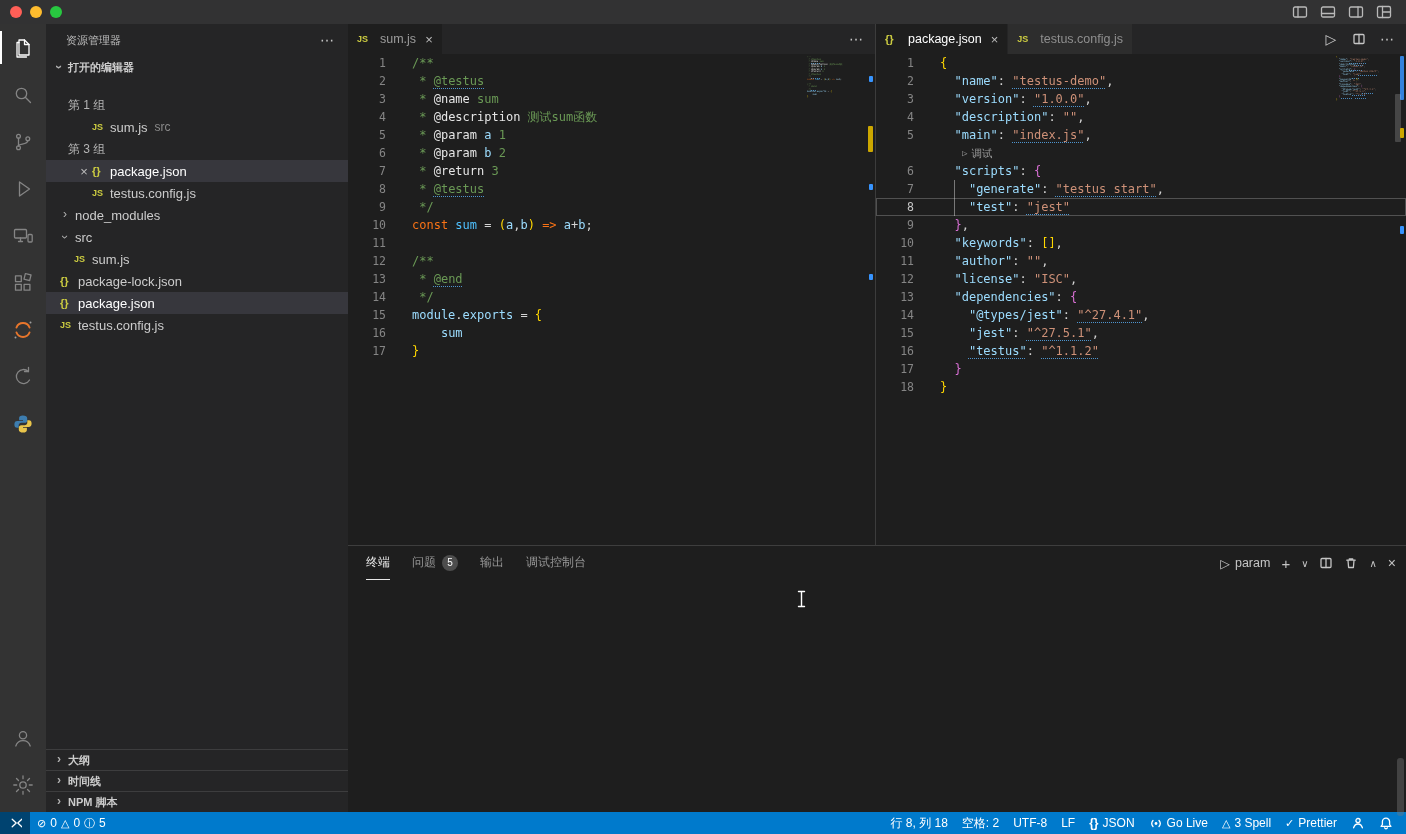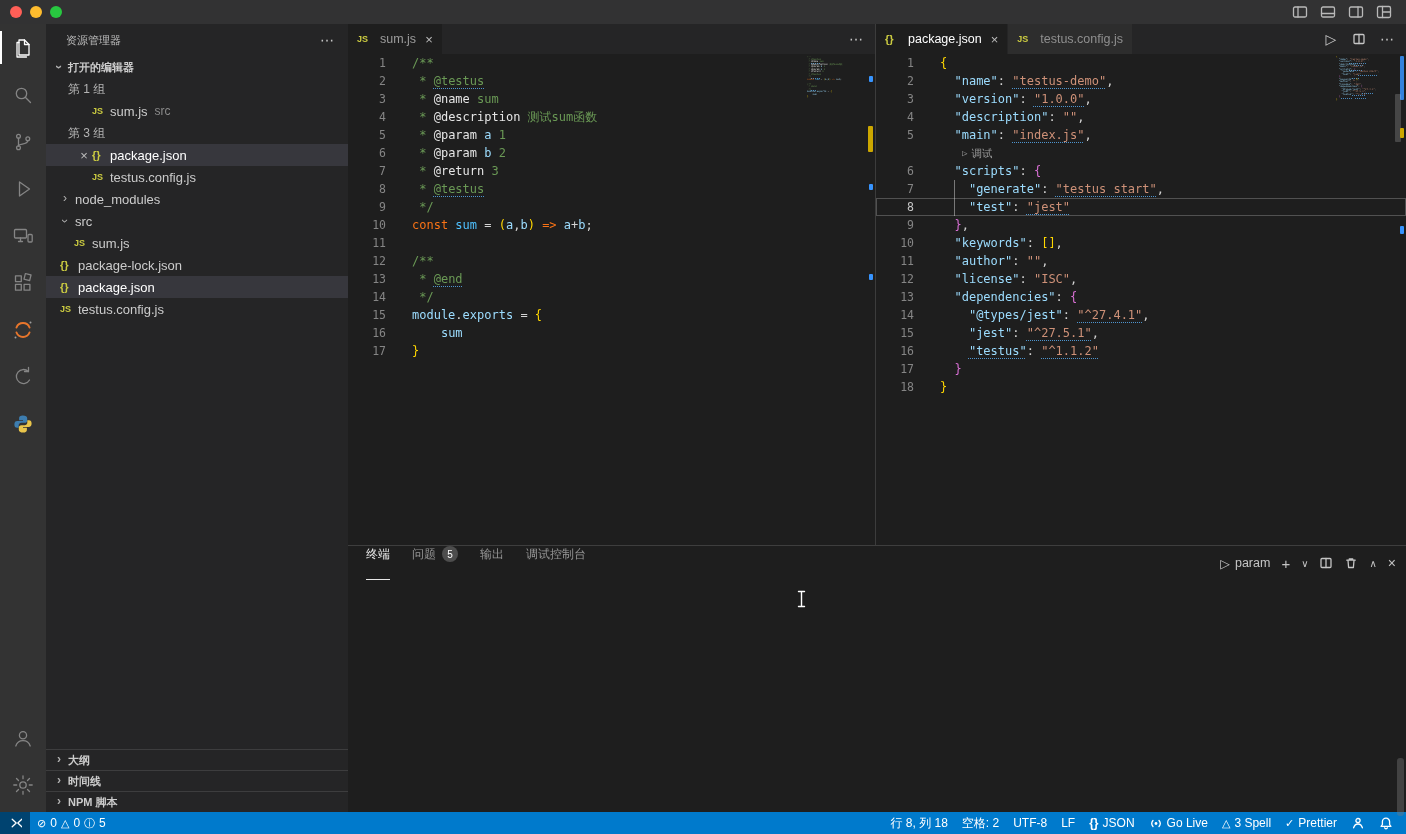"第 1 组" div.row { margin-top: none -> 16px }
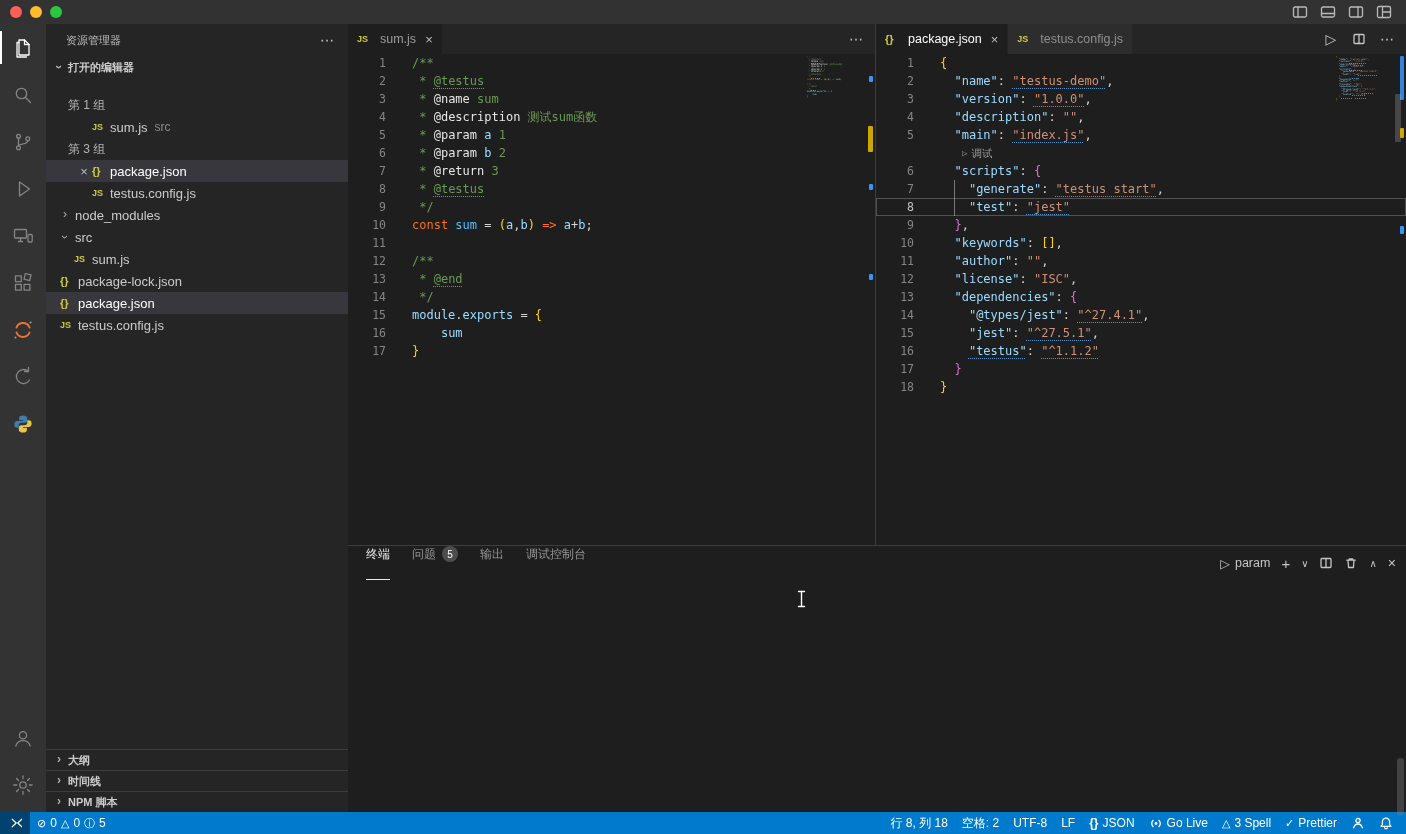"终端" .ptab { align-items: none -> center }
